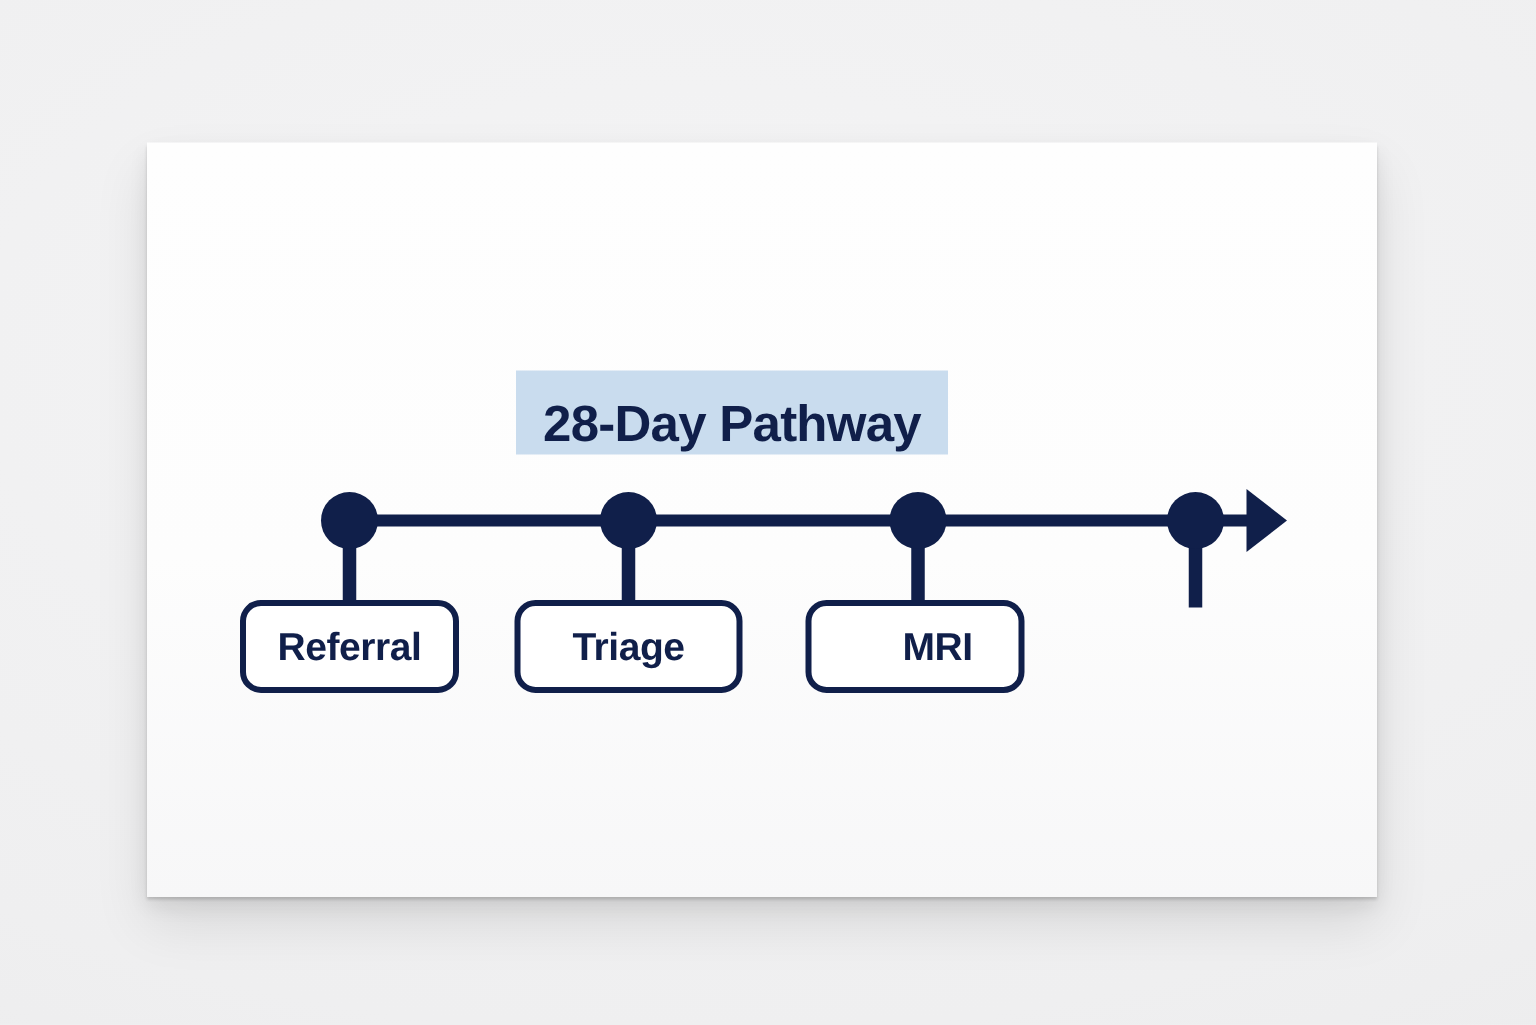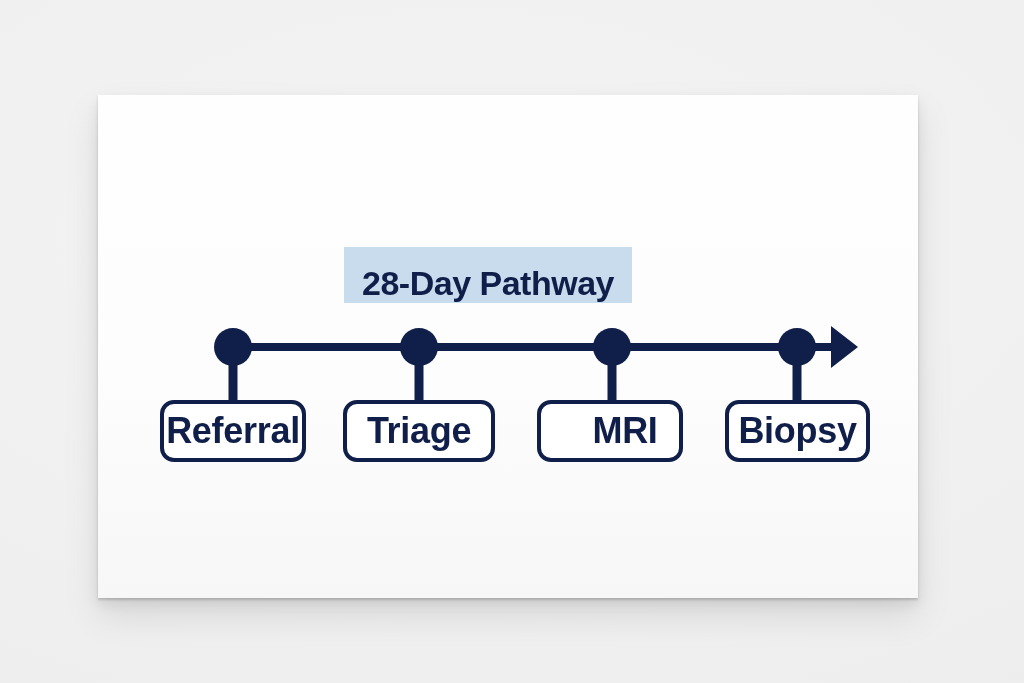"Referral" .stage-box span { font-size: 36px -> 26px }
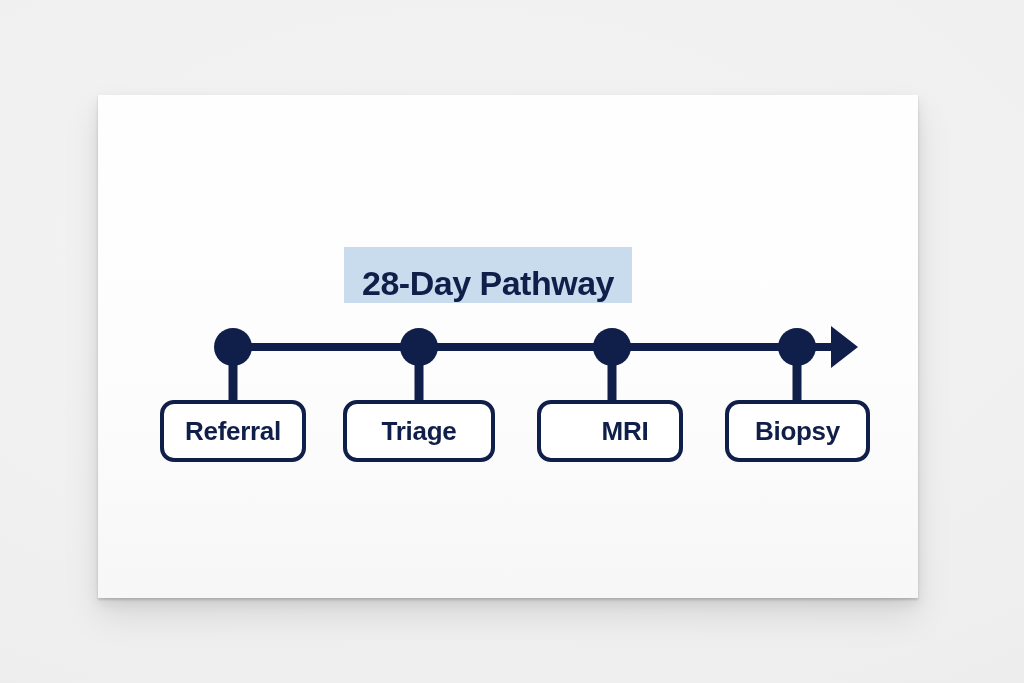"Biopsy" div.stage-box { html: <div> <span>Biopsy</span> </div> -> none }
